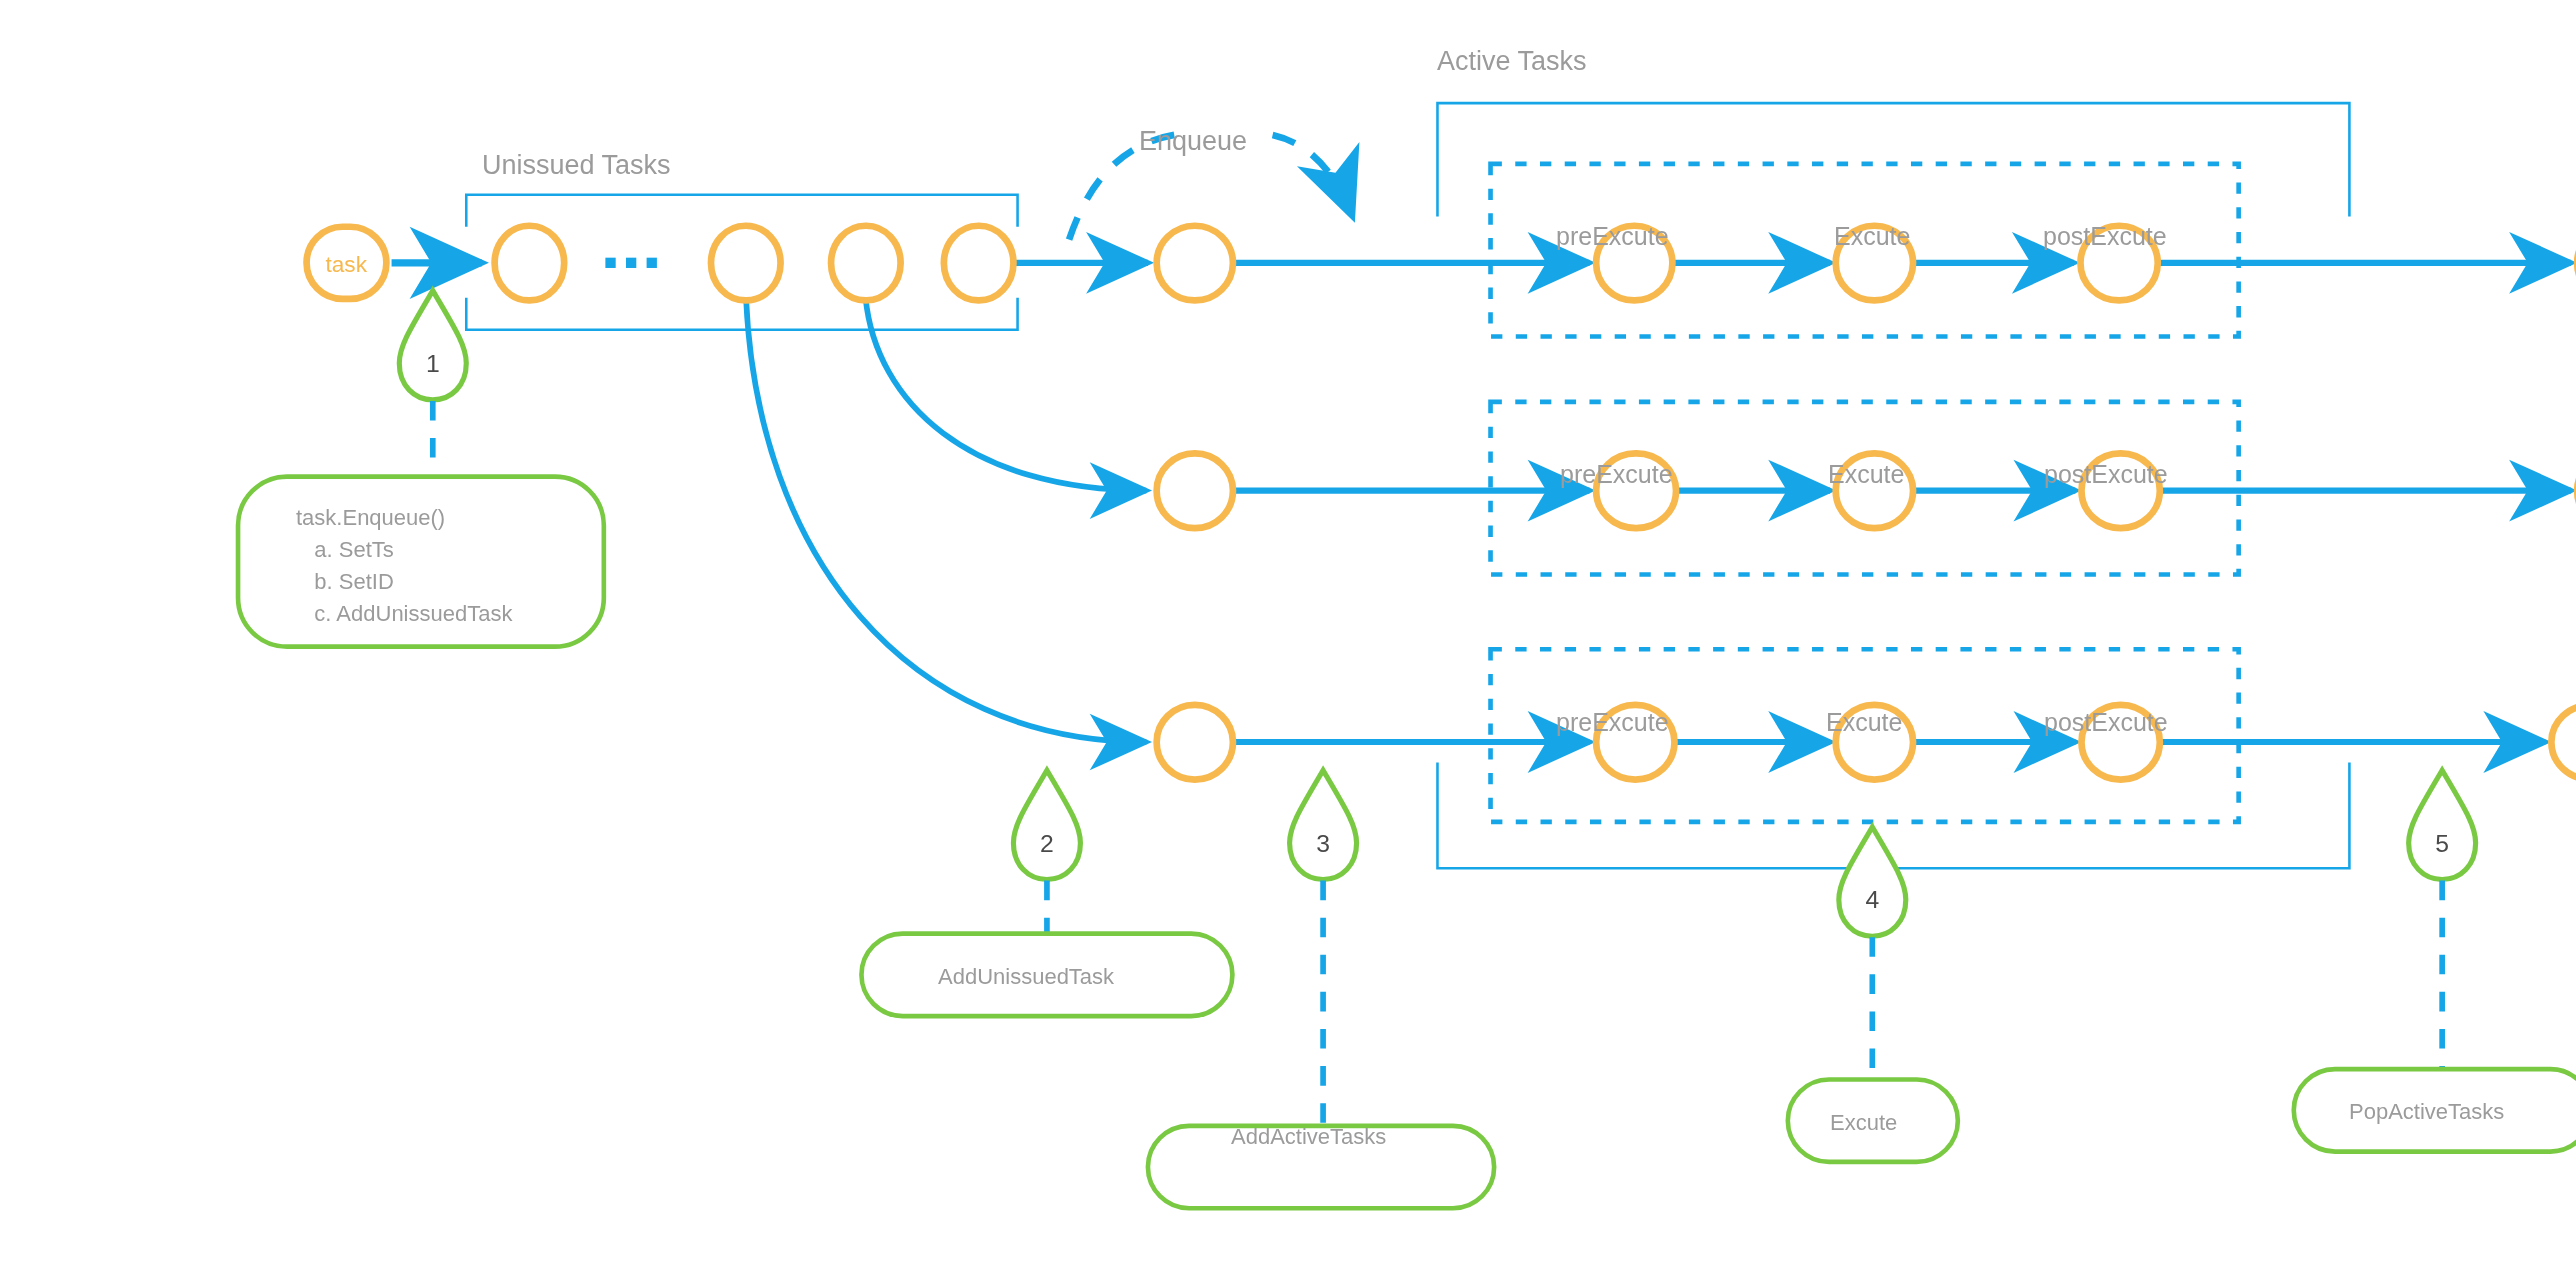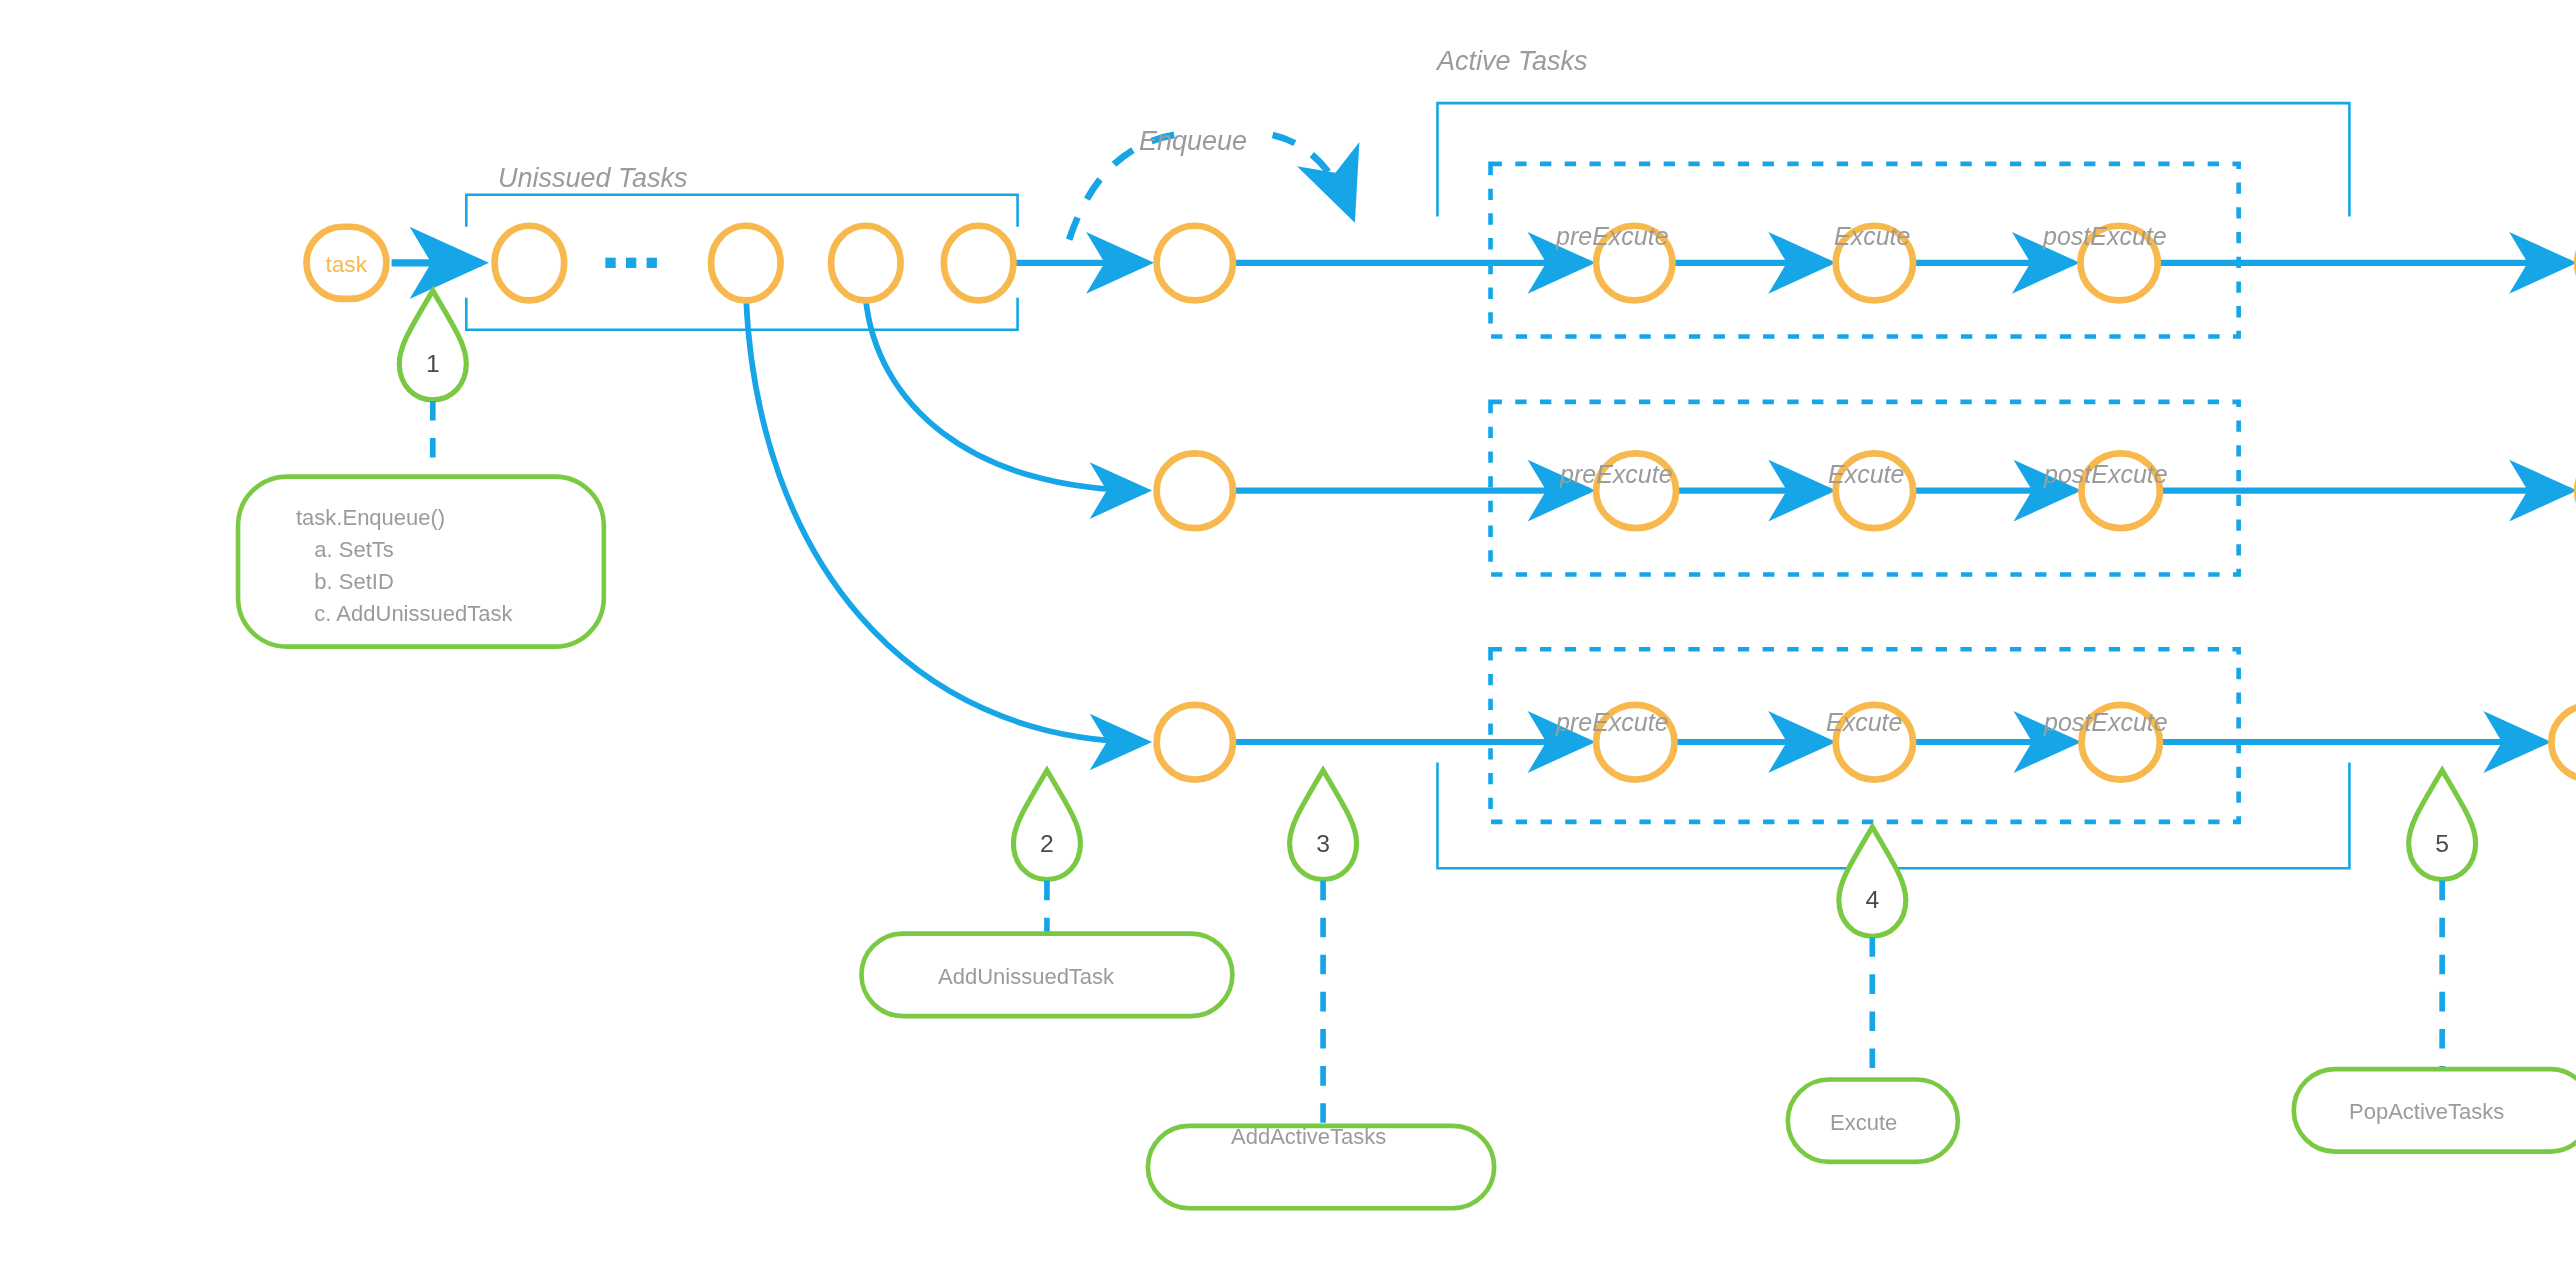"Active Tasks" .lbl { font-style: italic -> none }
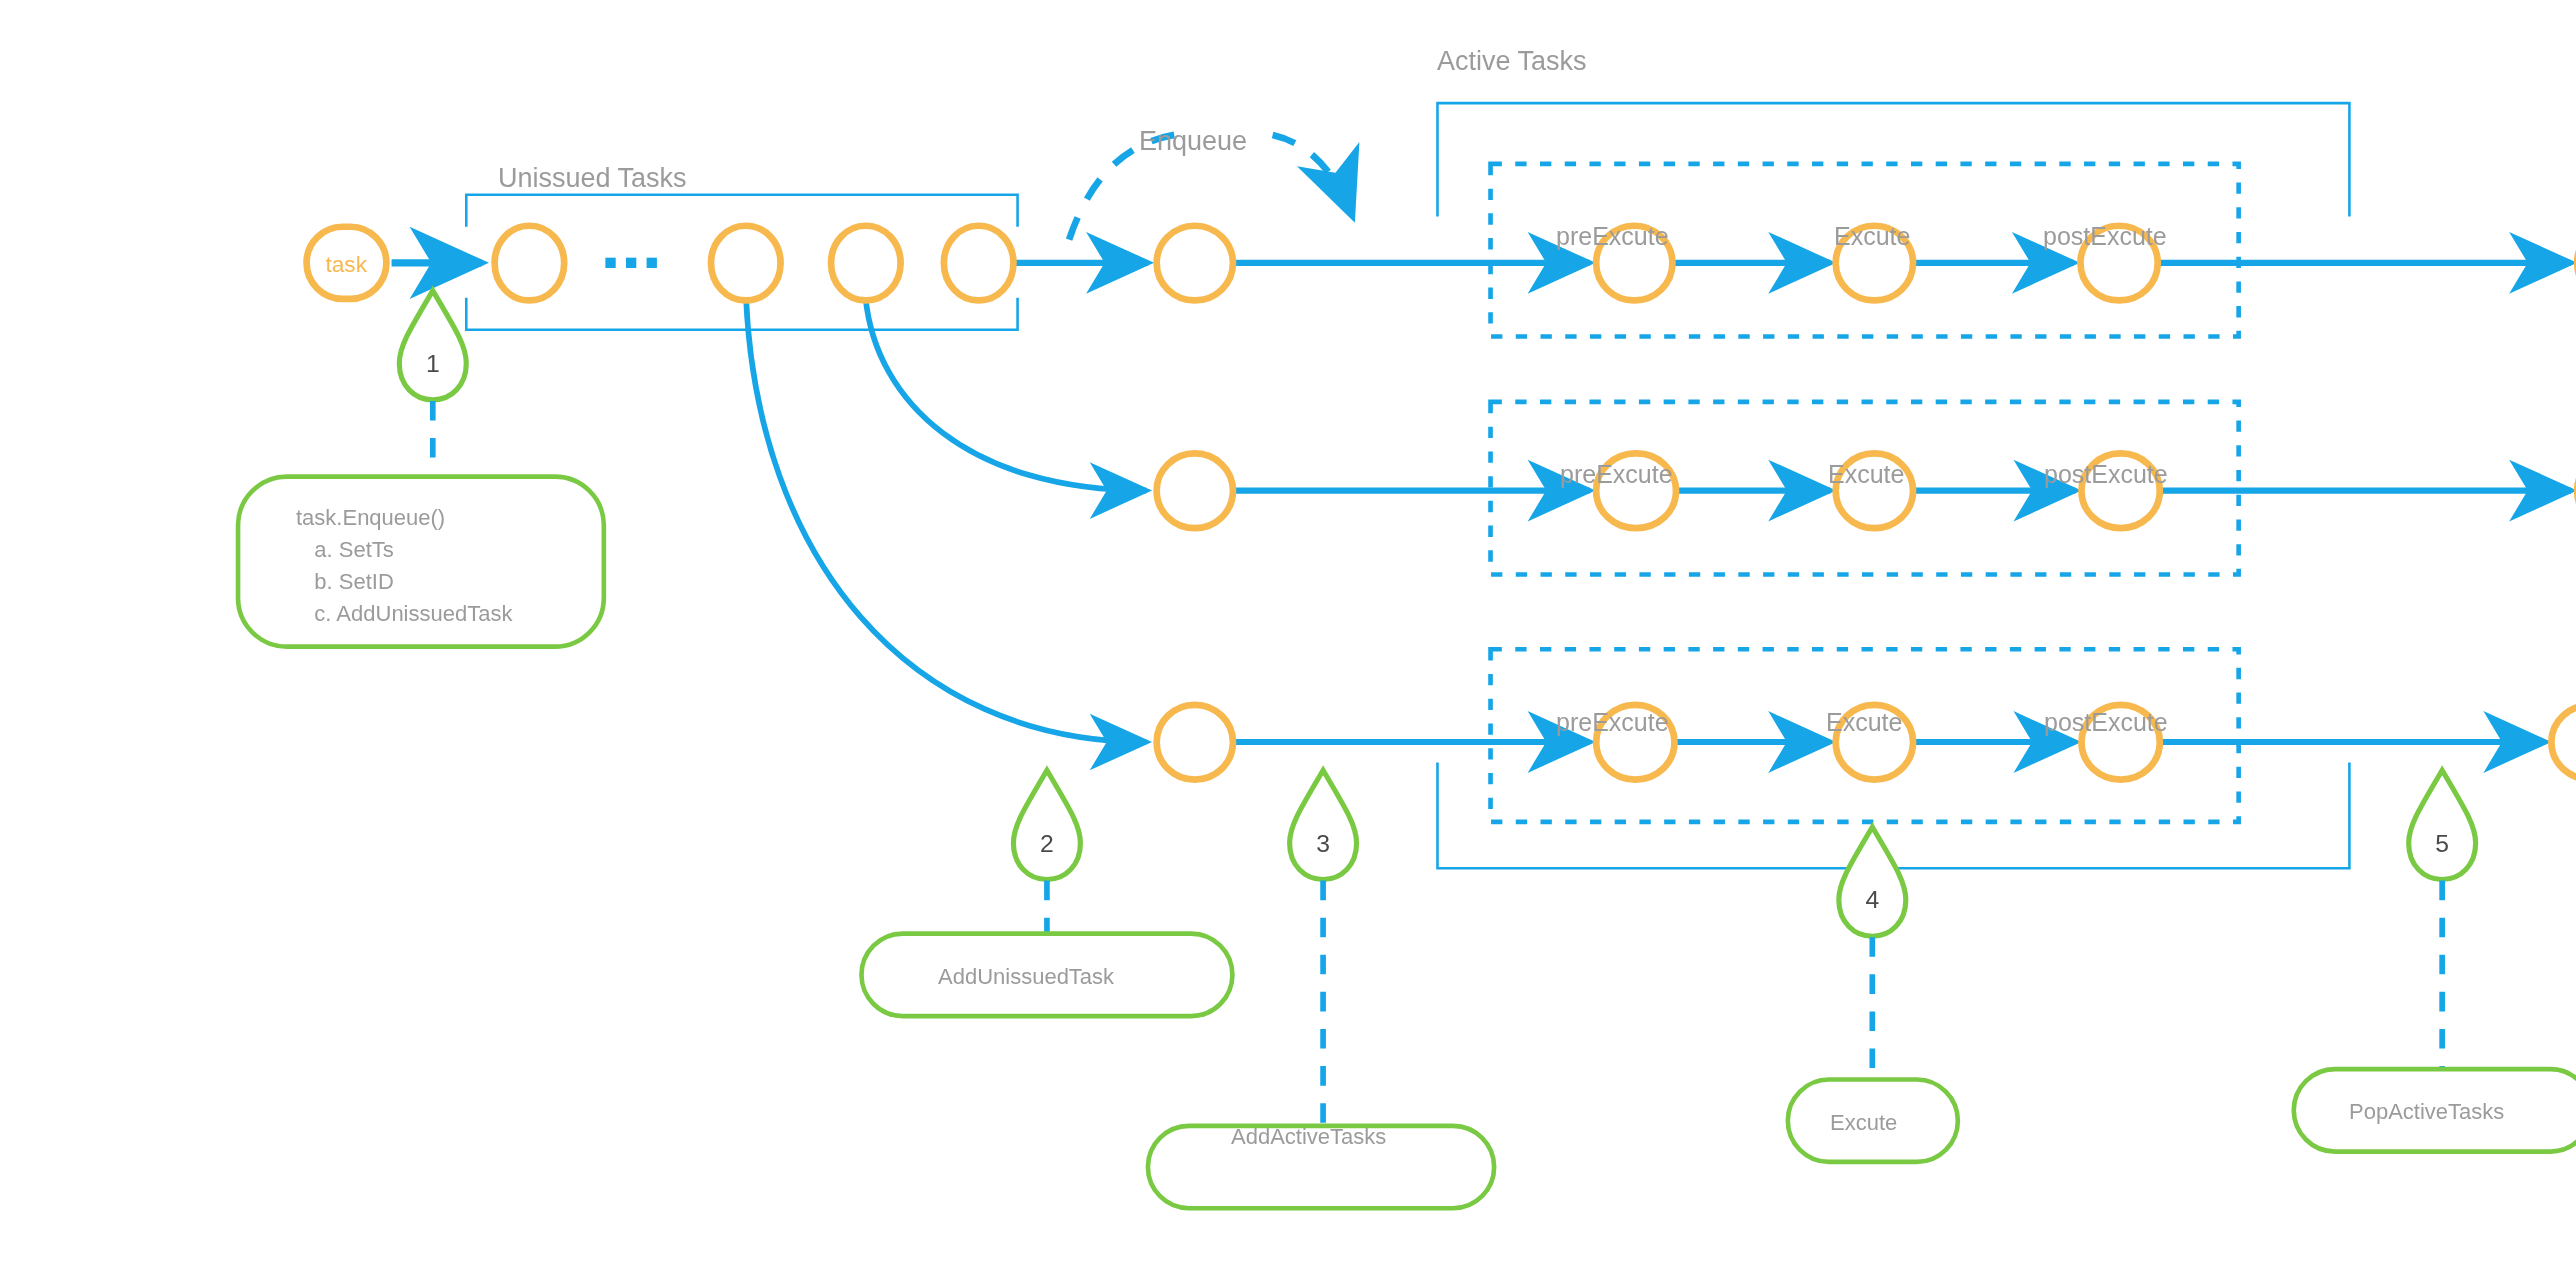"Unissued Tasks" div.lbl { margin-left: 16px -> none; top: 163px -> 150px }
